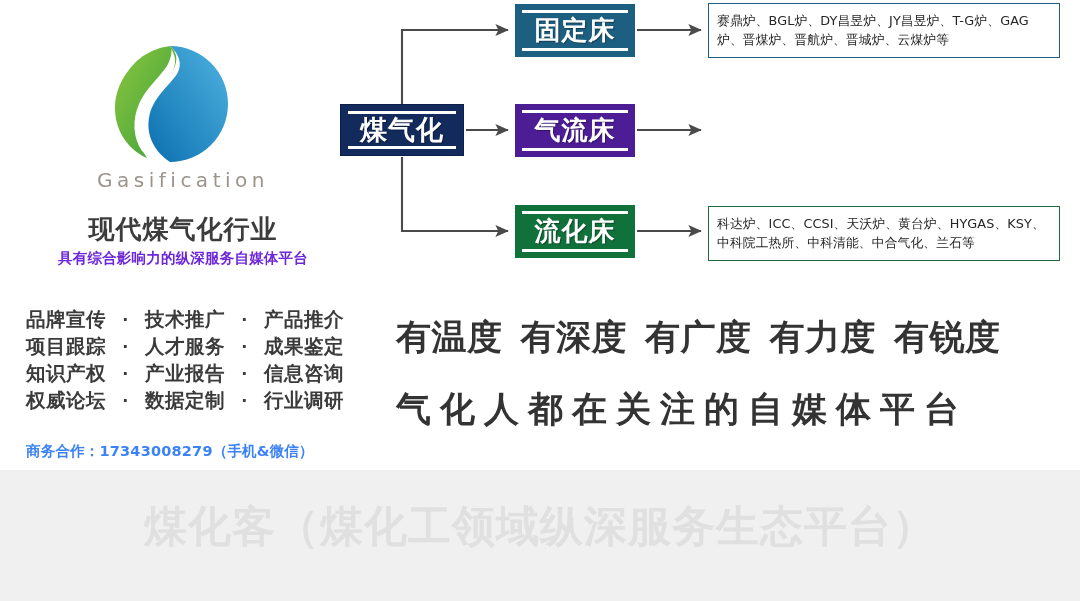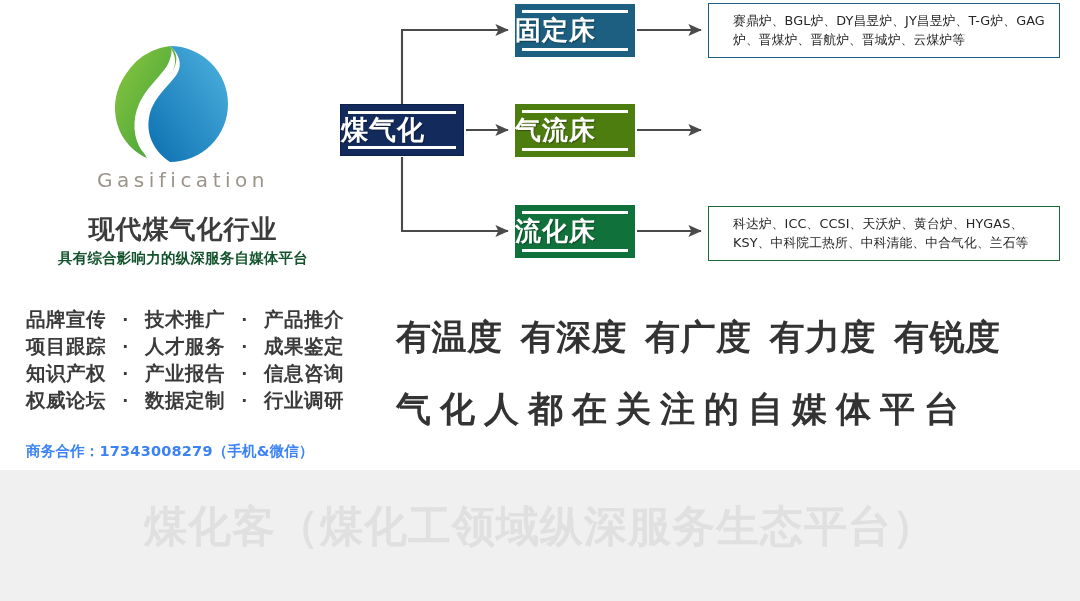"固定床" .node { justify-content: none -> center }
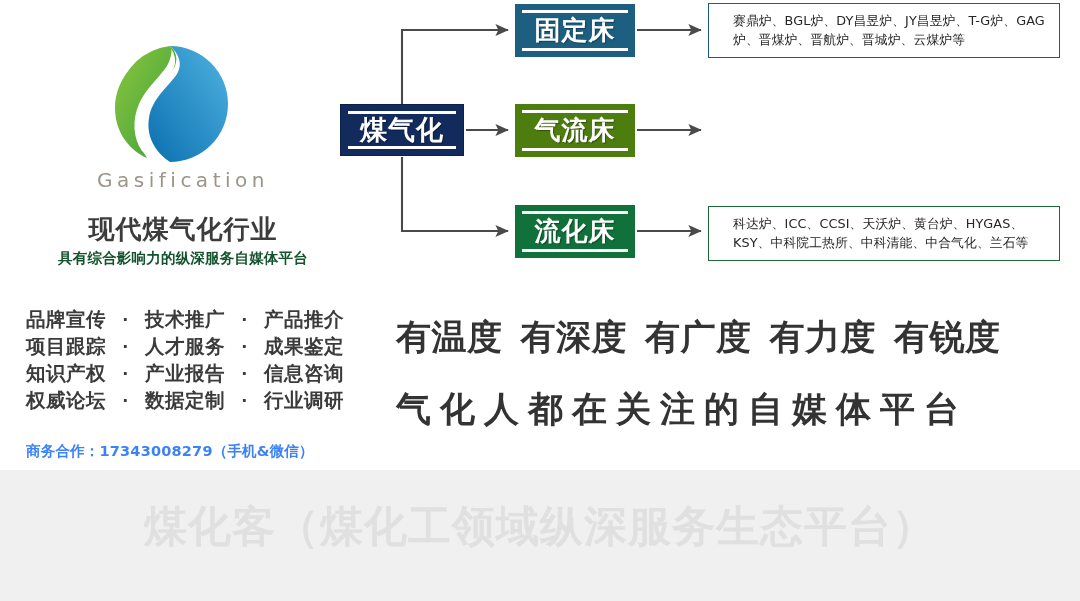"赛鼎炉、BGL炉、DY昌昱炉、JY昌昱炉、T-G炉、GAG炉、晋煤炉、晋航炉、晋" .detail-box { padding: 7px 10px 7px 24px -> 7px 10px 7px 8px }
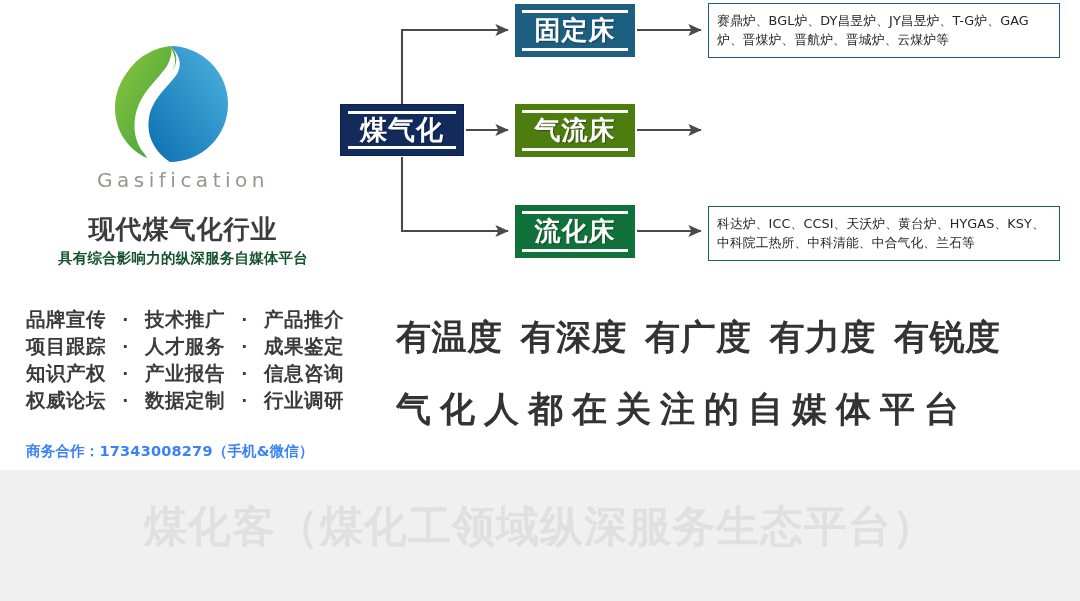"气流床" #node-entrained { background: #4d7c0f -> #4c1d95 }
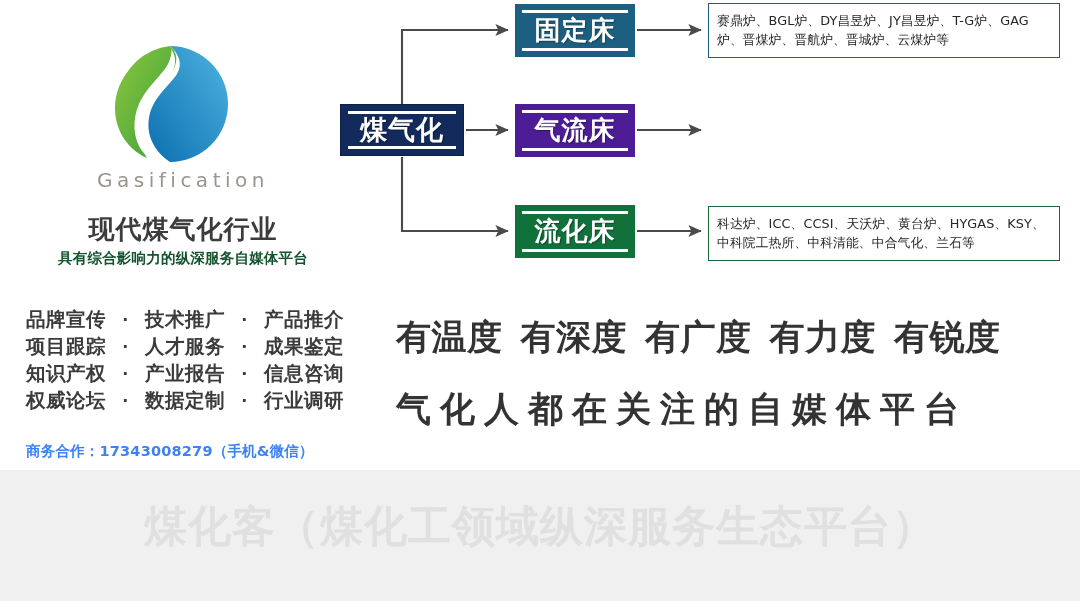"具有综合影响力的纵深服务自媒体平台" #brand-subtitle { color: #14532d -> #6d28d9 }
